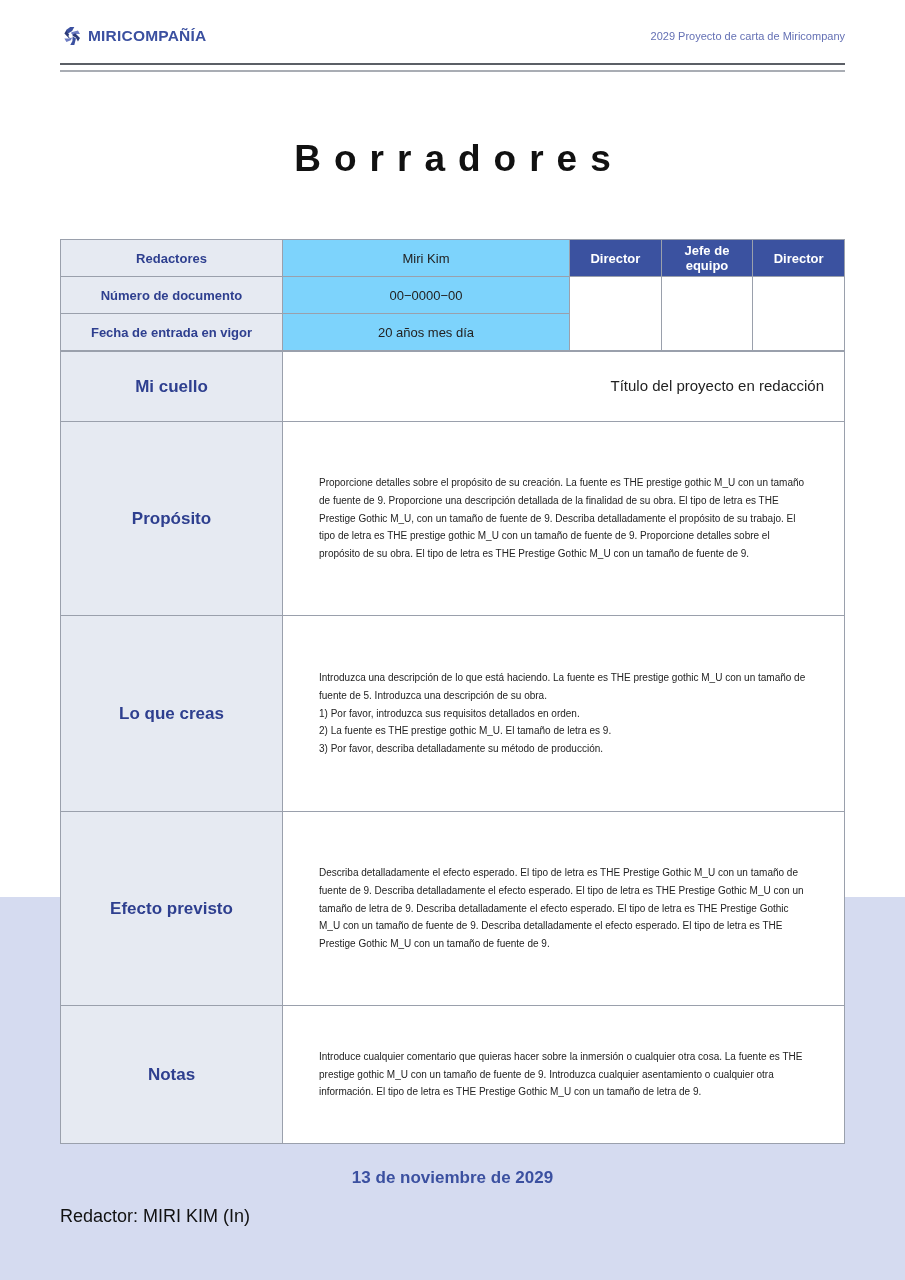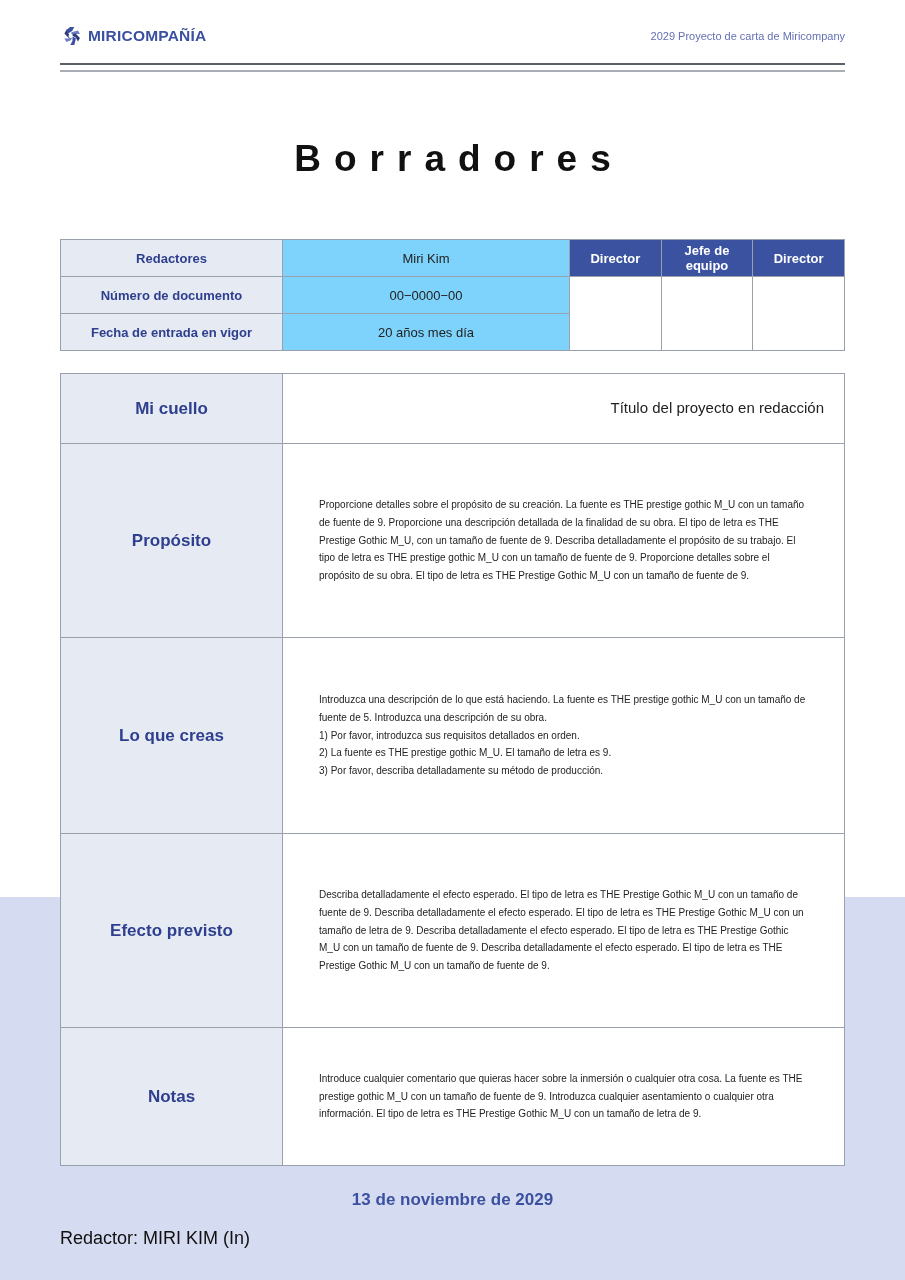"Mi cuello" .content { margin-top: 22px -> none }
